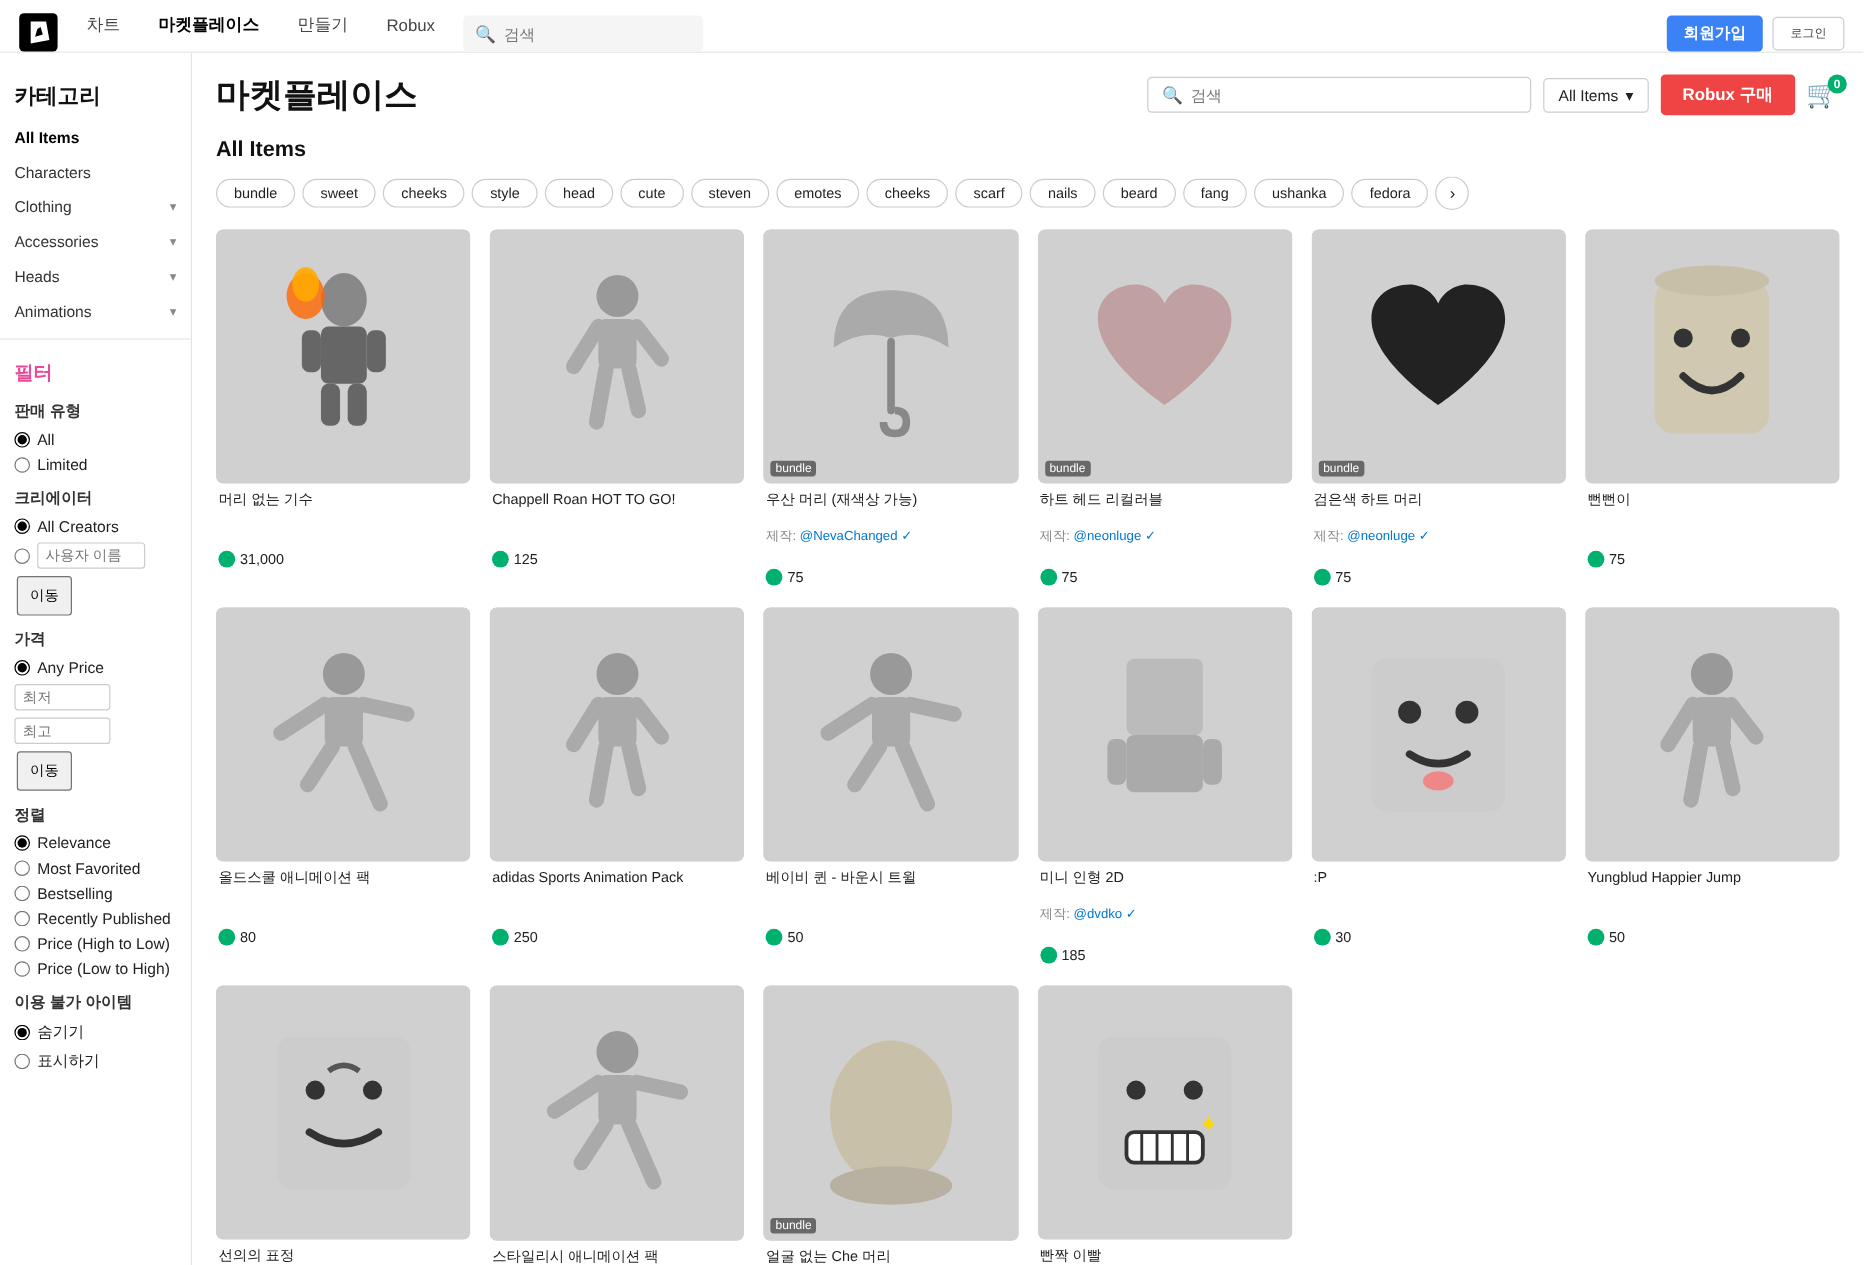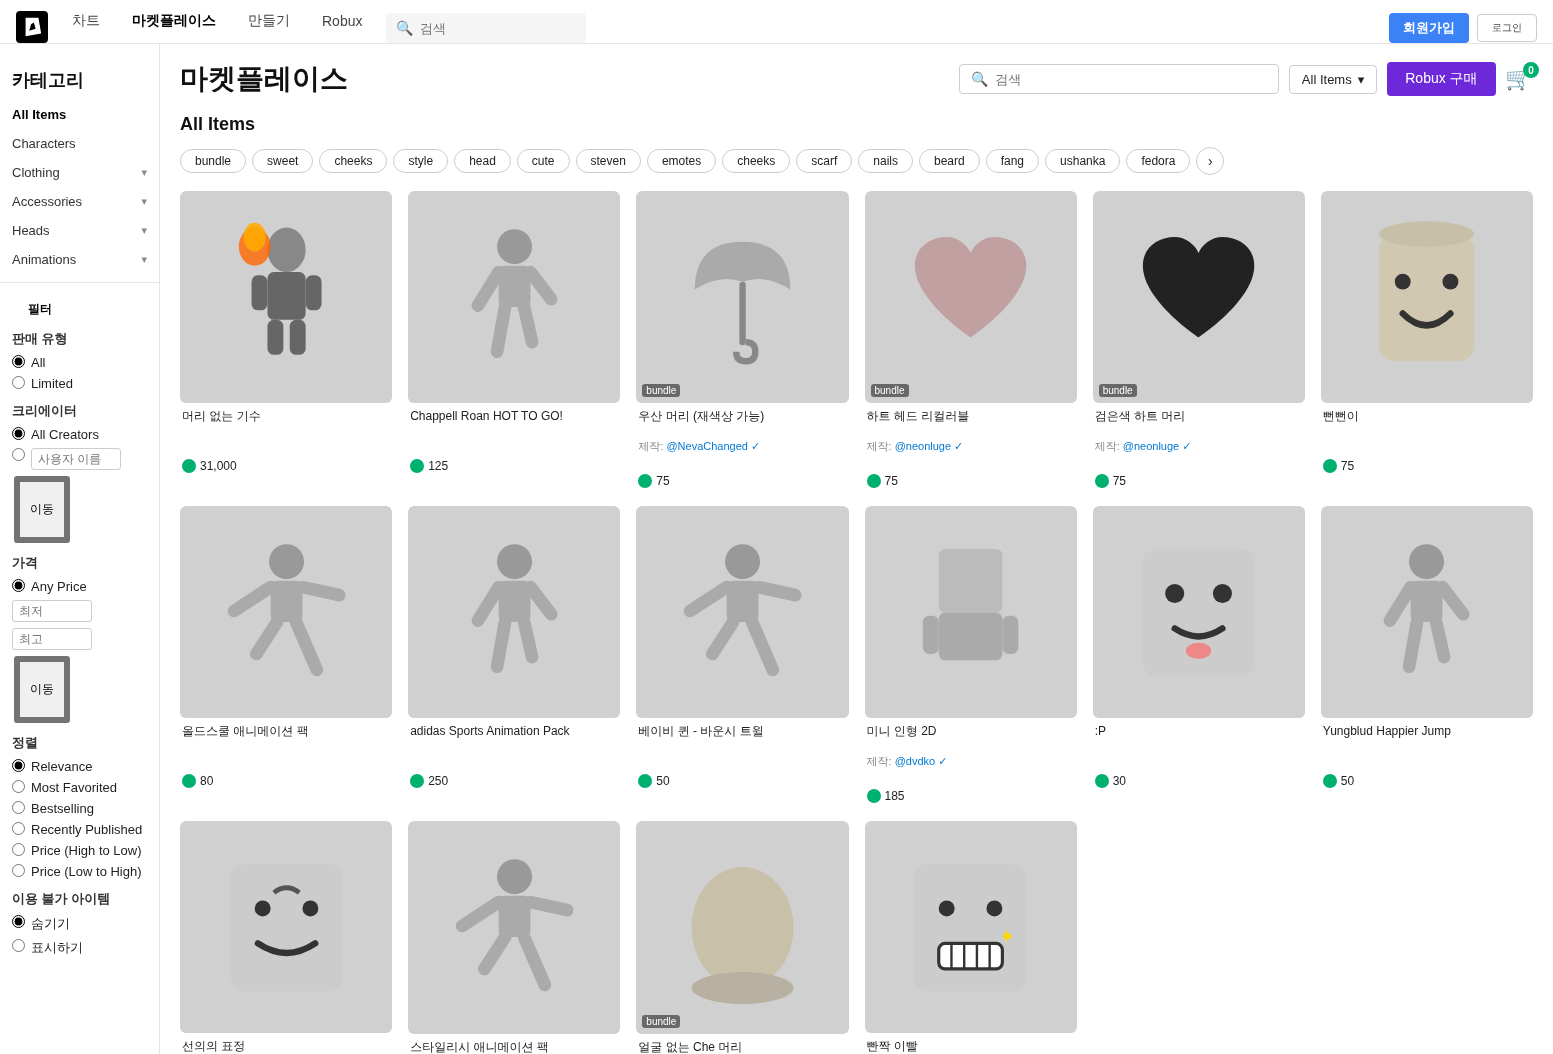"Robux 구매" .robux-buy-btn { background: #6d28d9 -> #ef4444; font-weight: 400 -> 700 }
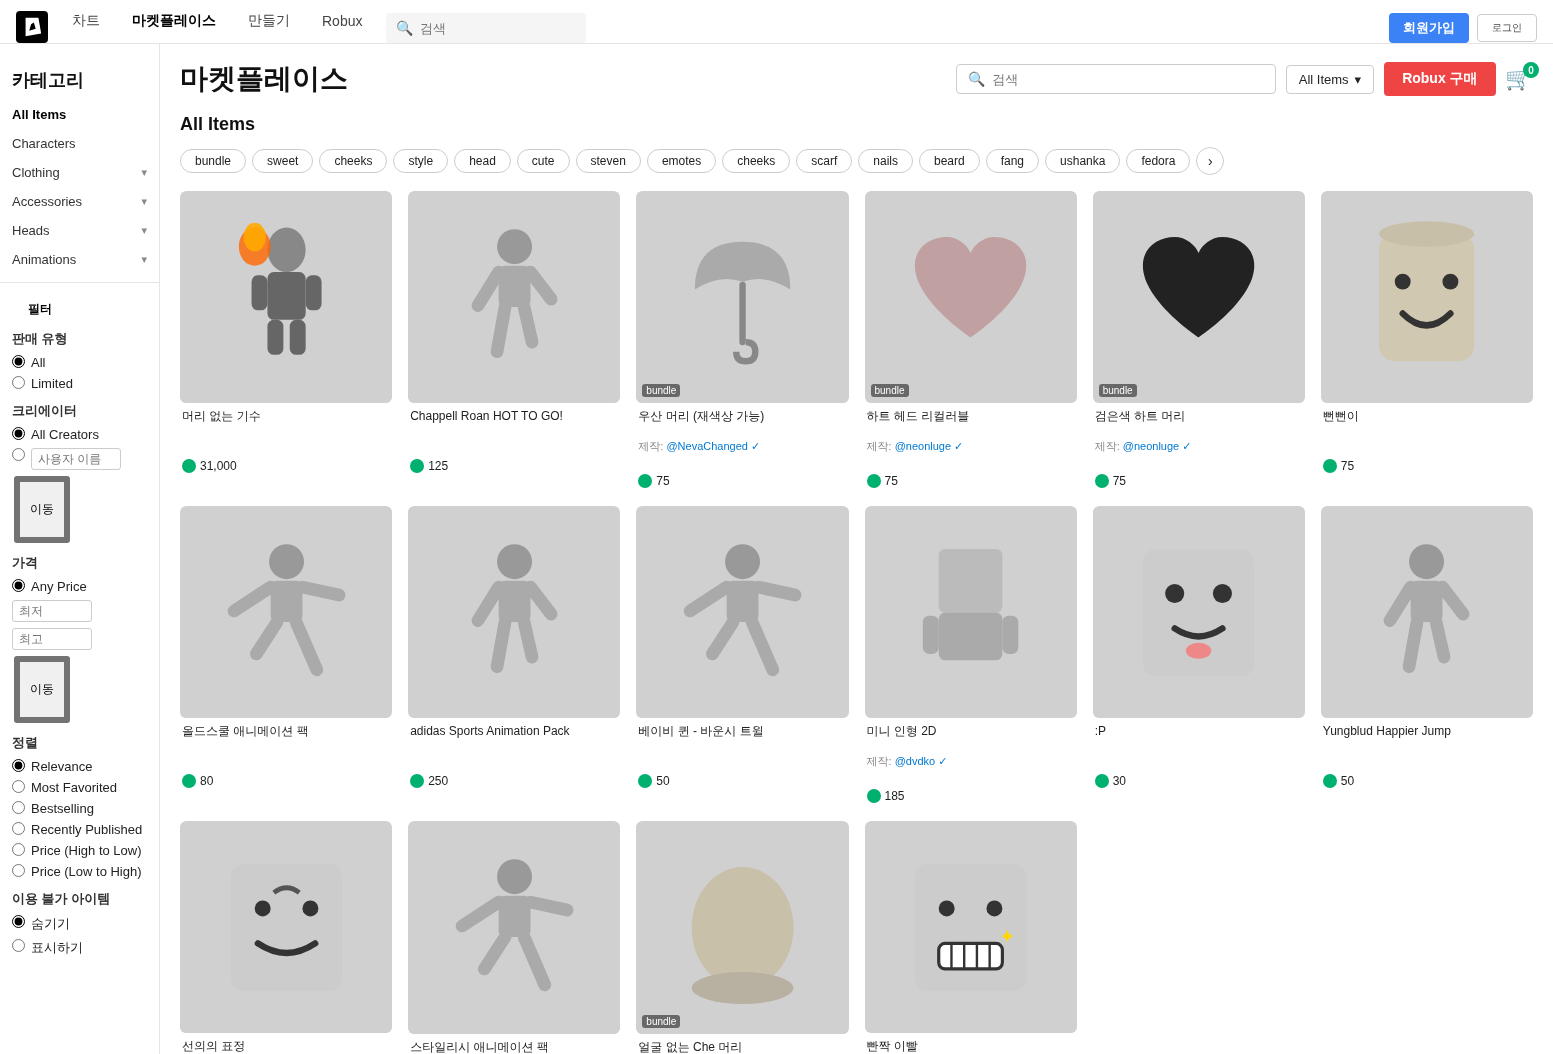"필터" .filter-section-title { color: #000000 -> #ec4899; font-size: 12px -> 16px; padding: 10px 28px 4px -> 10px 12px 4px }
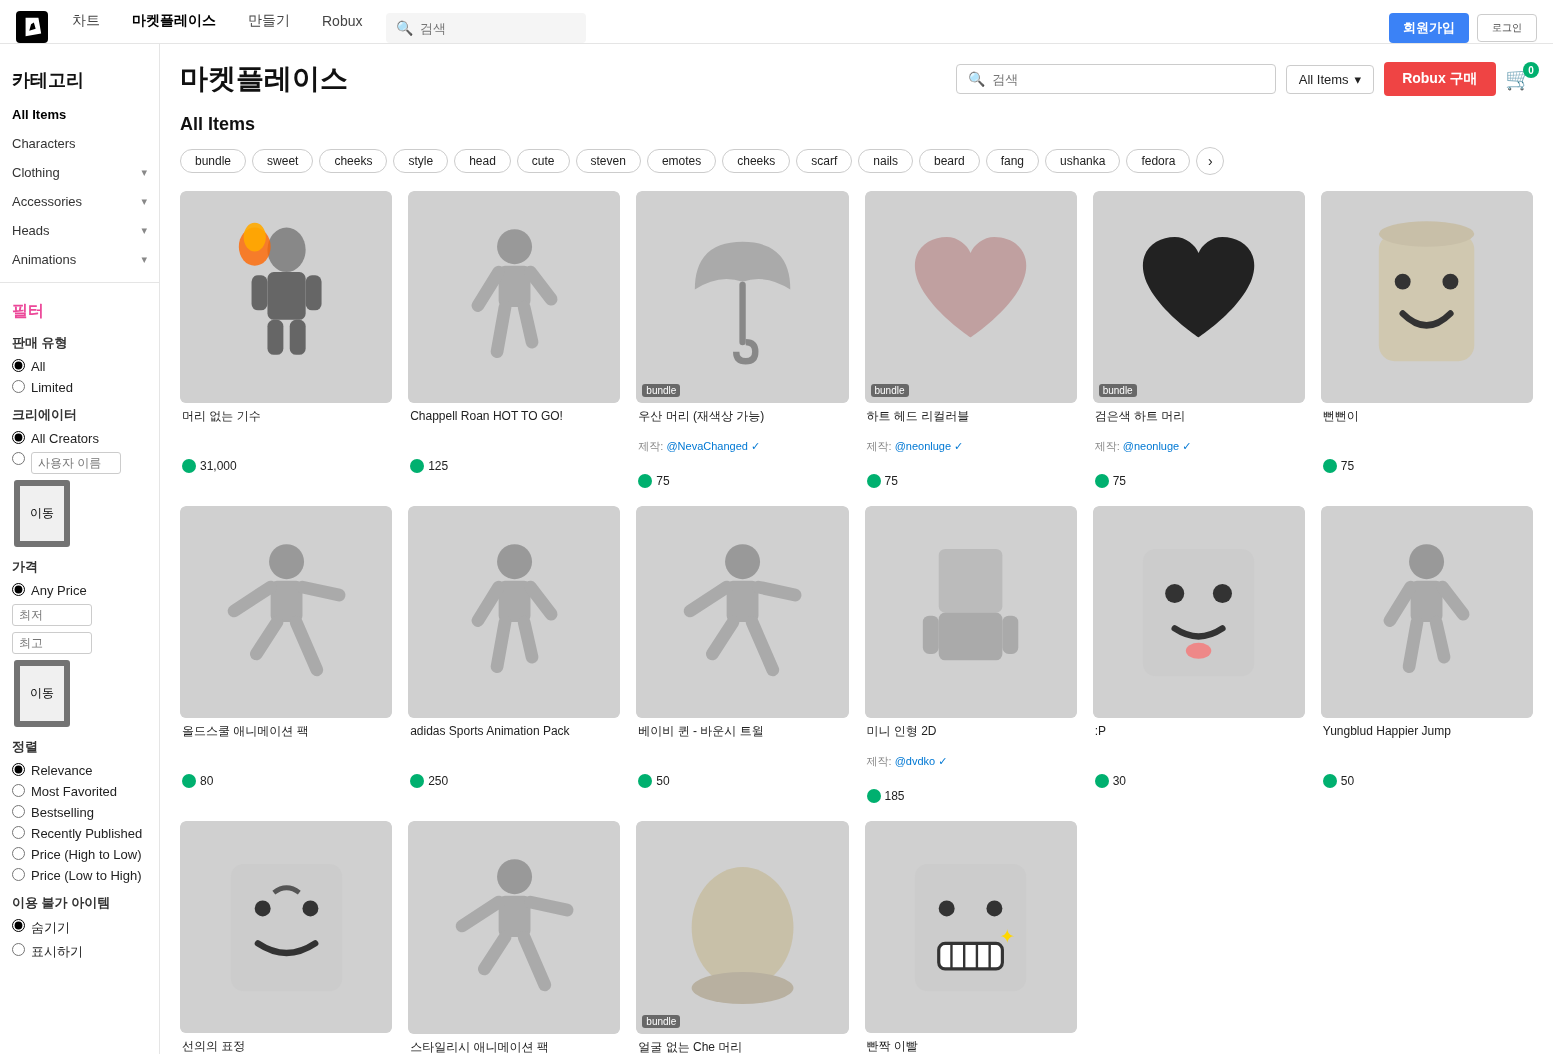"All" .filter-row { align-items: flex-start -> center }
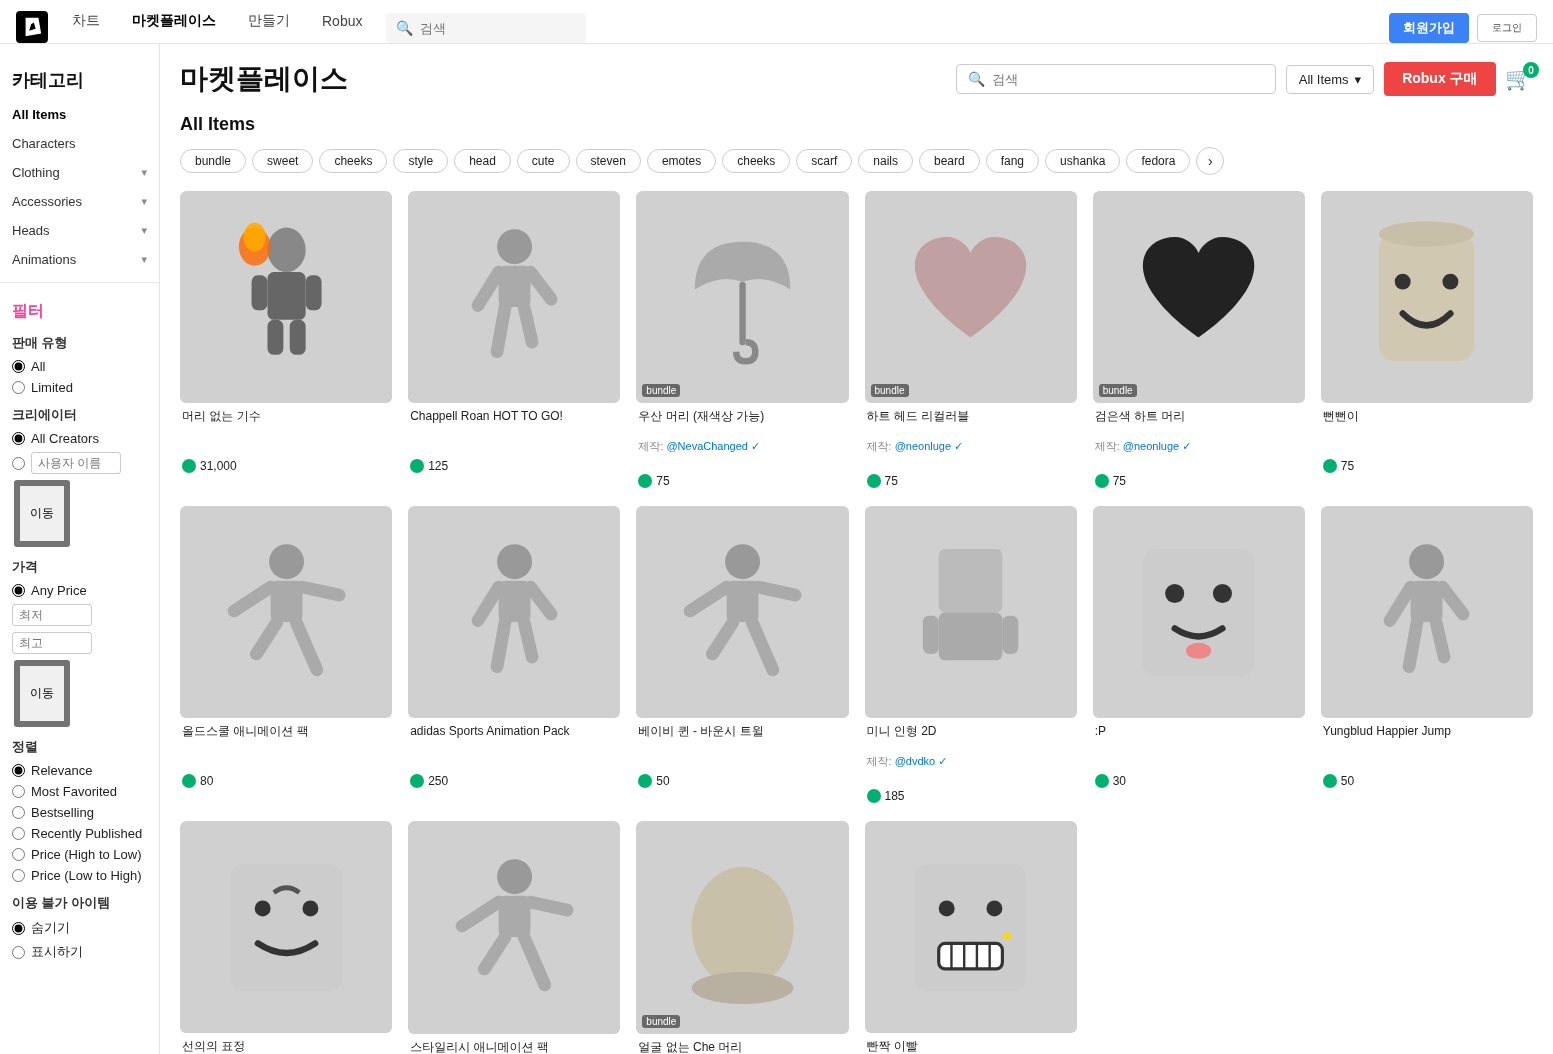"이동" .filter-btn { border: 6px solid #737373 -> 1px solid #737373; padding: 19px 10px -> 7px 10px }
